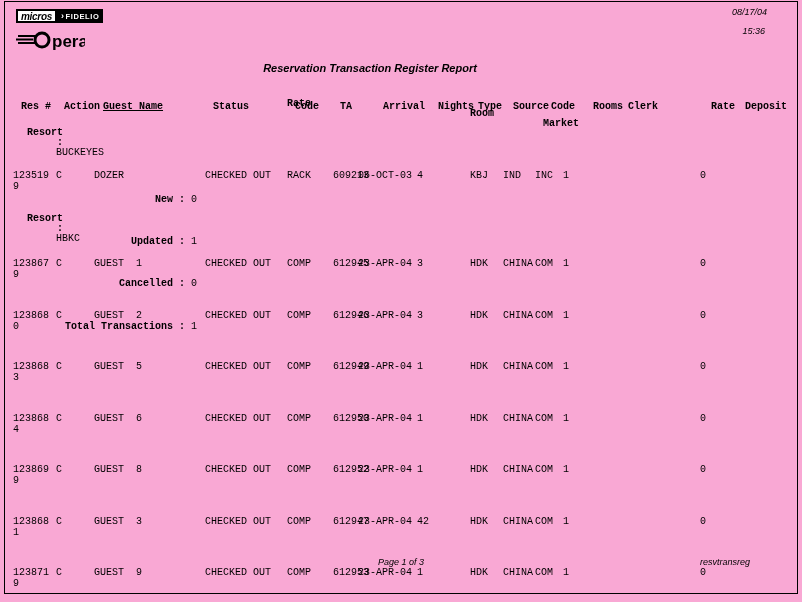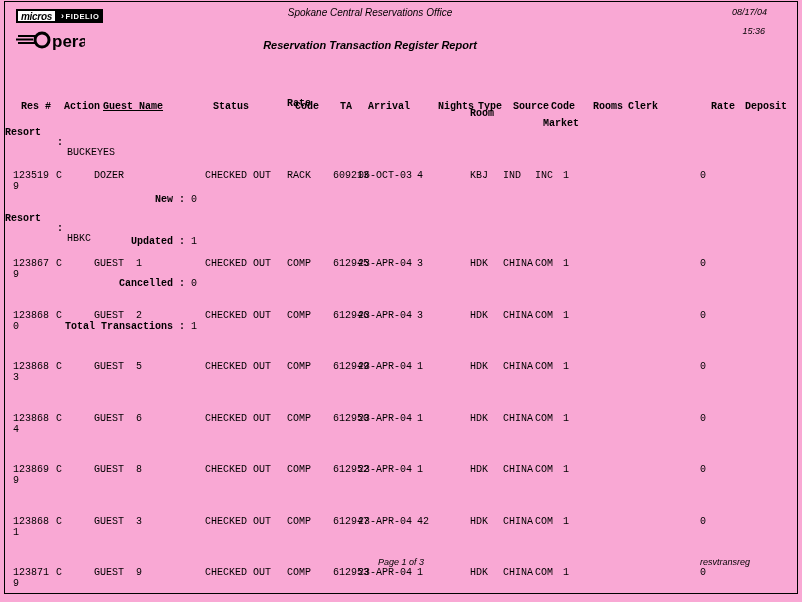"Spokane Central Reservations Office" div.office { html: <div>Spokane Central Reservations Office</div> -> none }
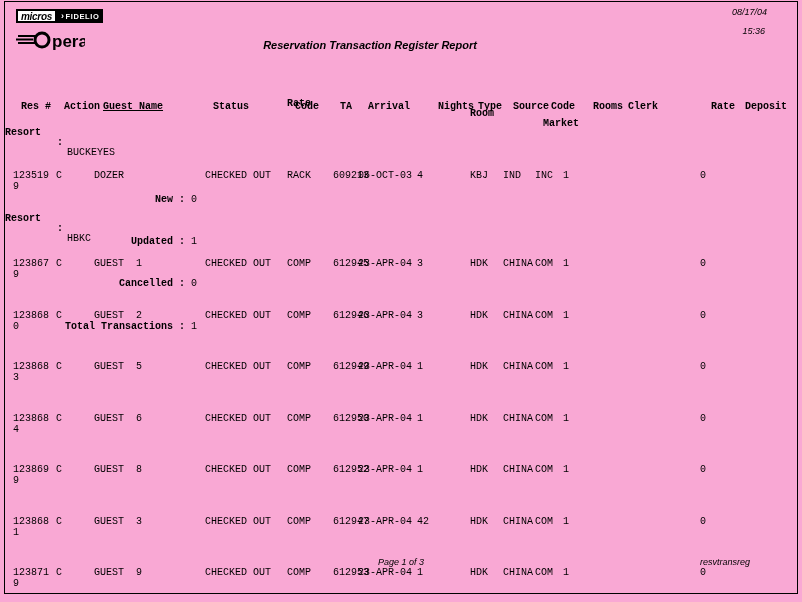"Reservation Transaction Register Report" .rtitle { top: 39px -> 62px }
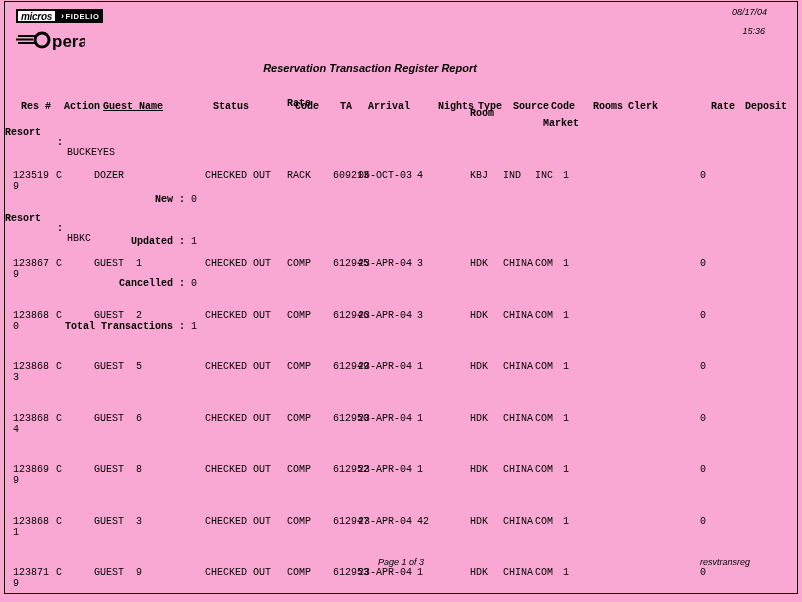"Arrival" .x-arr { left: 360px -> 375px }
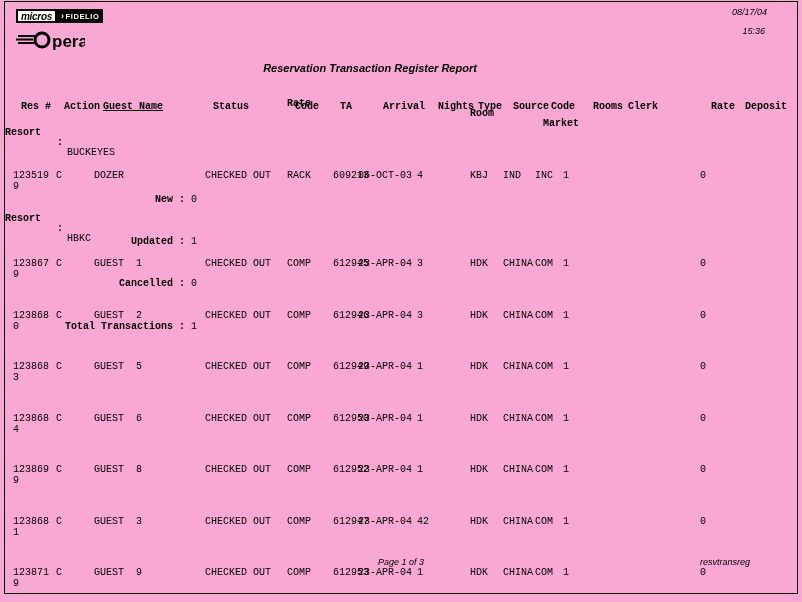"Resort" .resort .r-label { left: 5px -> 27px }
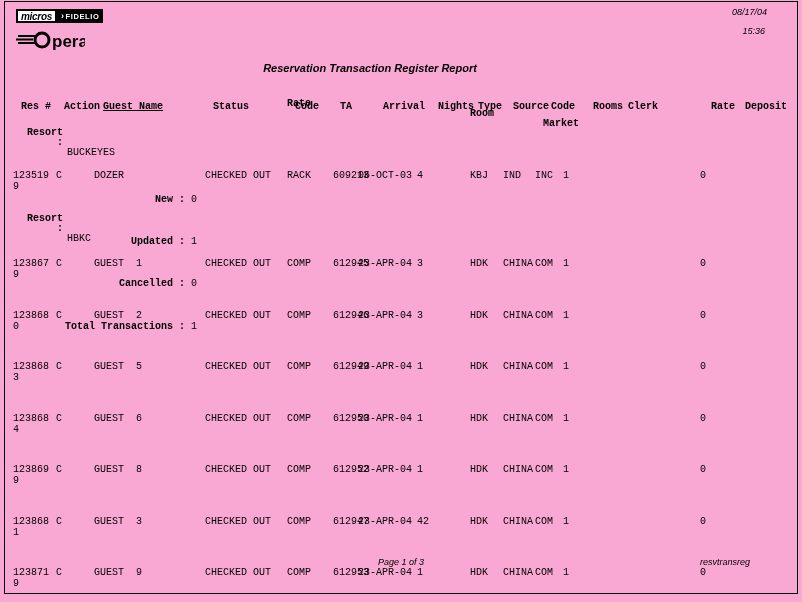"BUCKEYES" .resort .r-val { left: 67px -> 56px }
